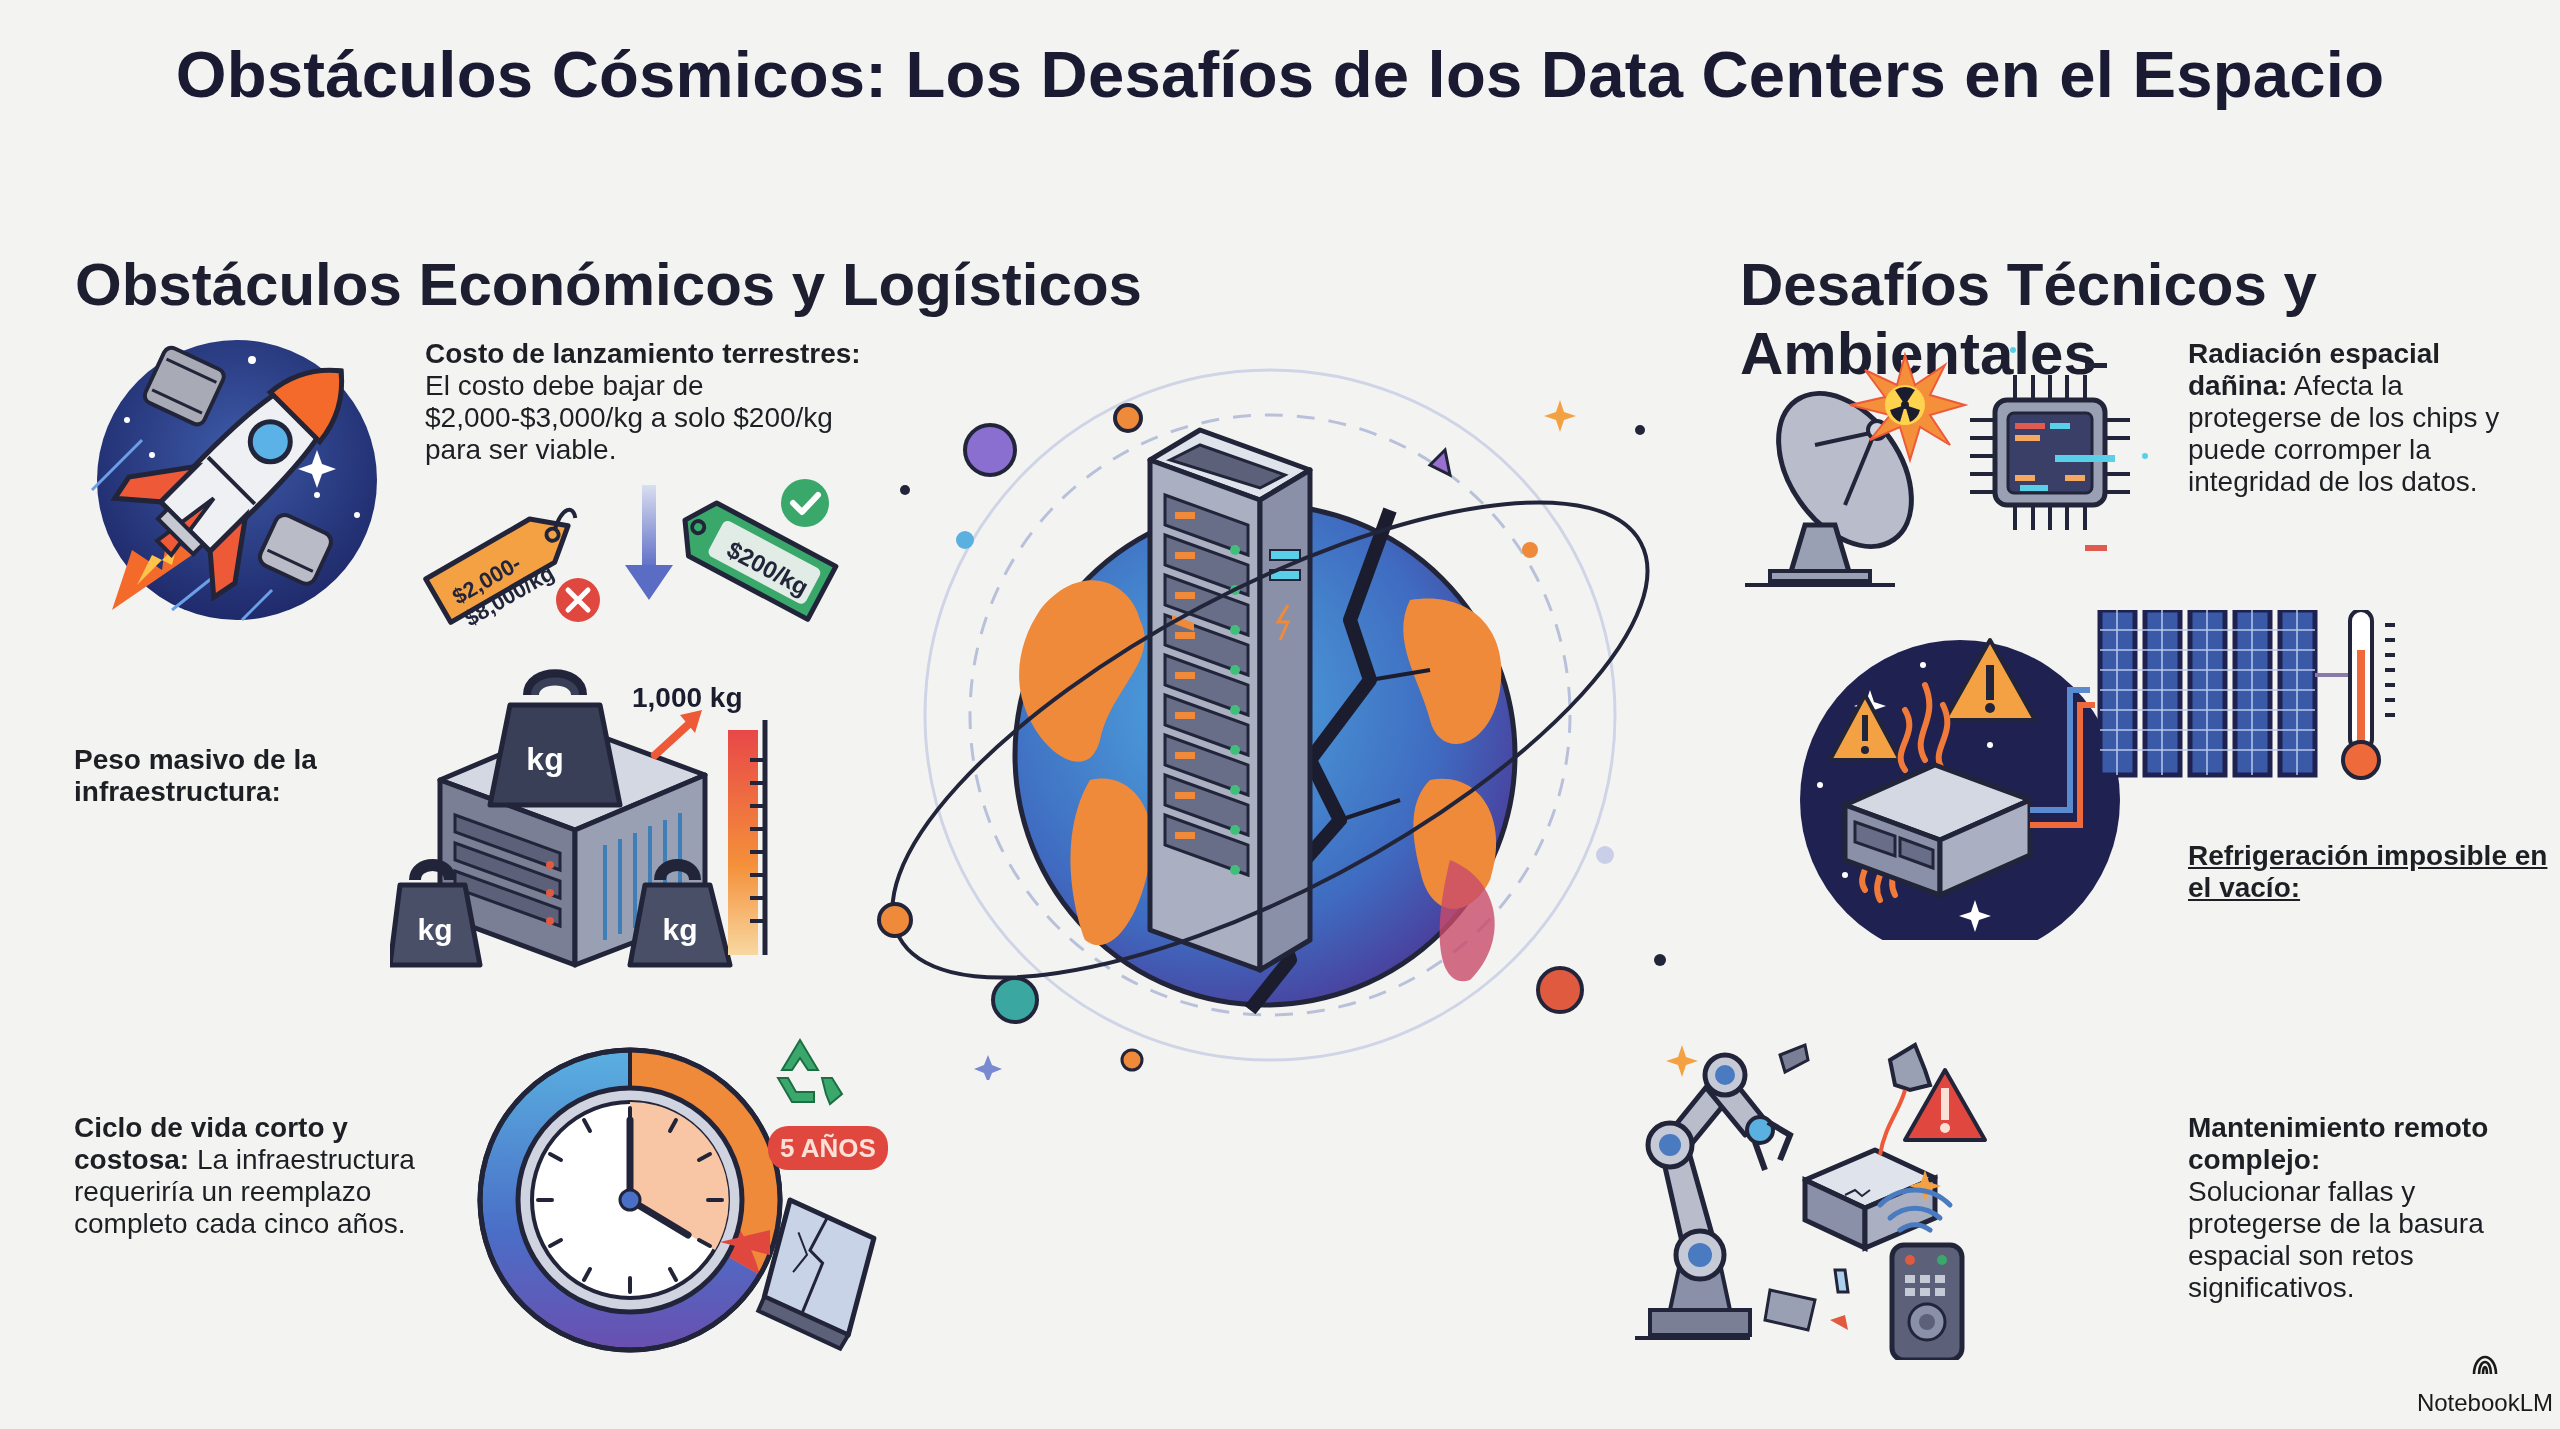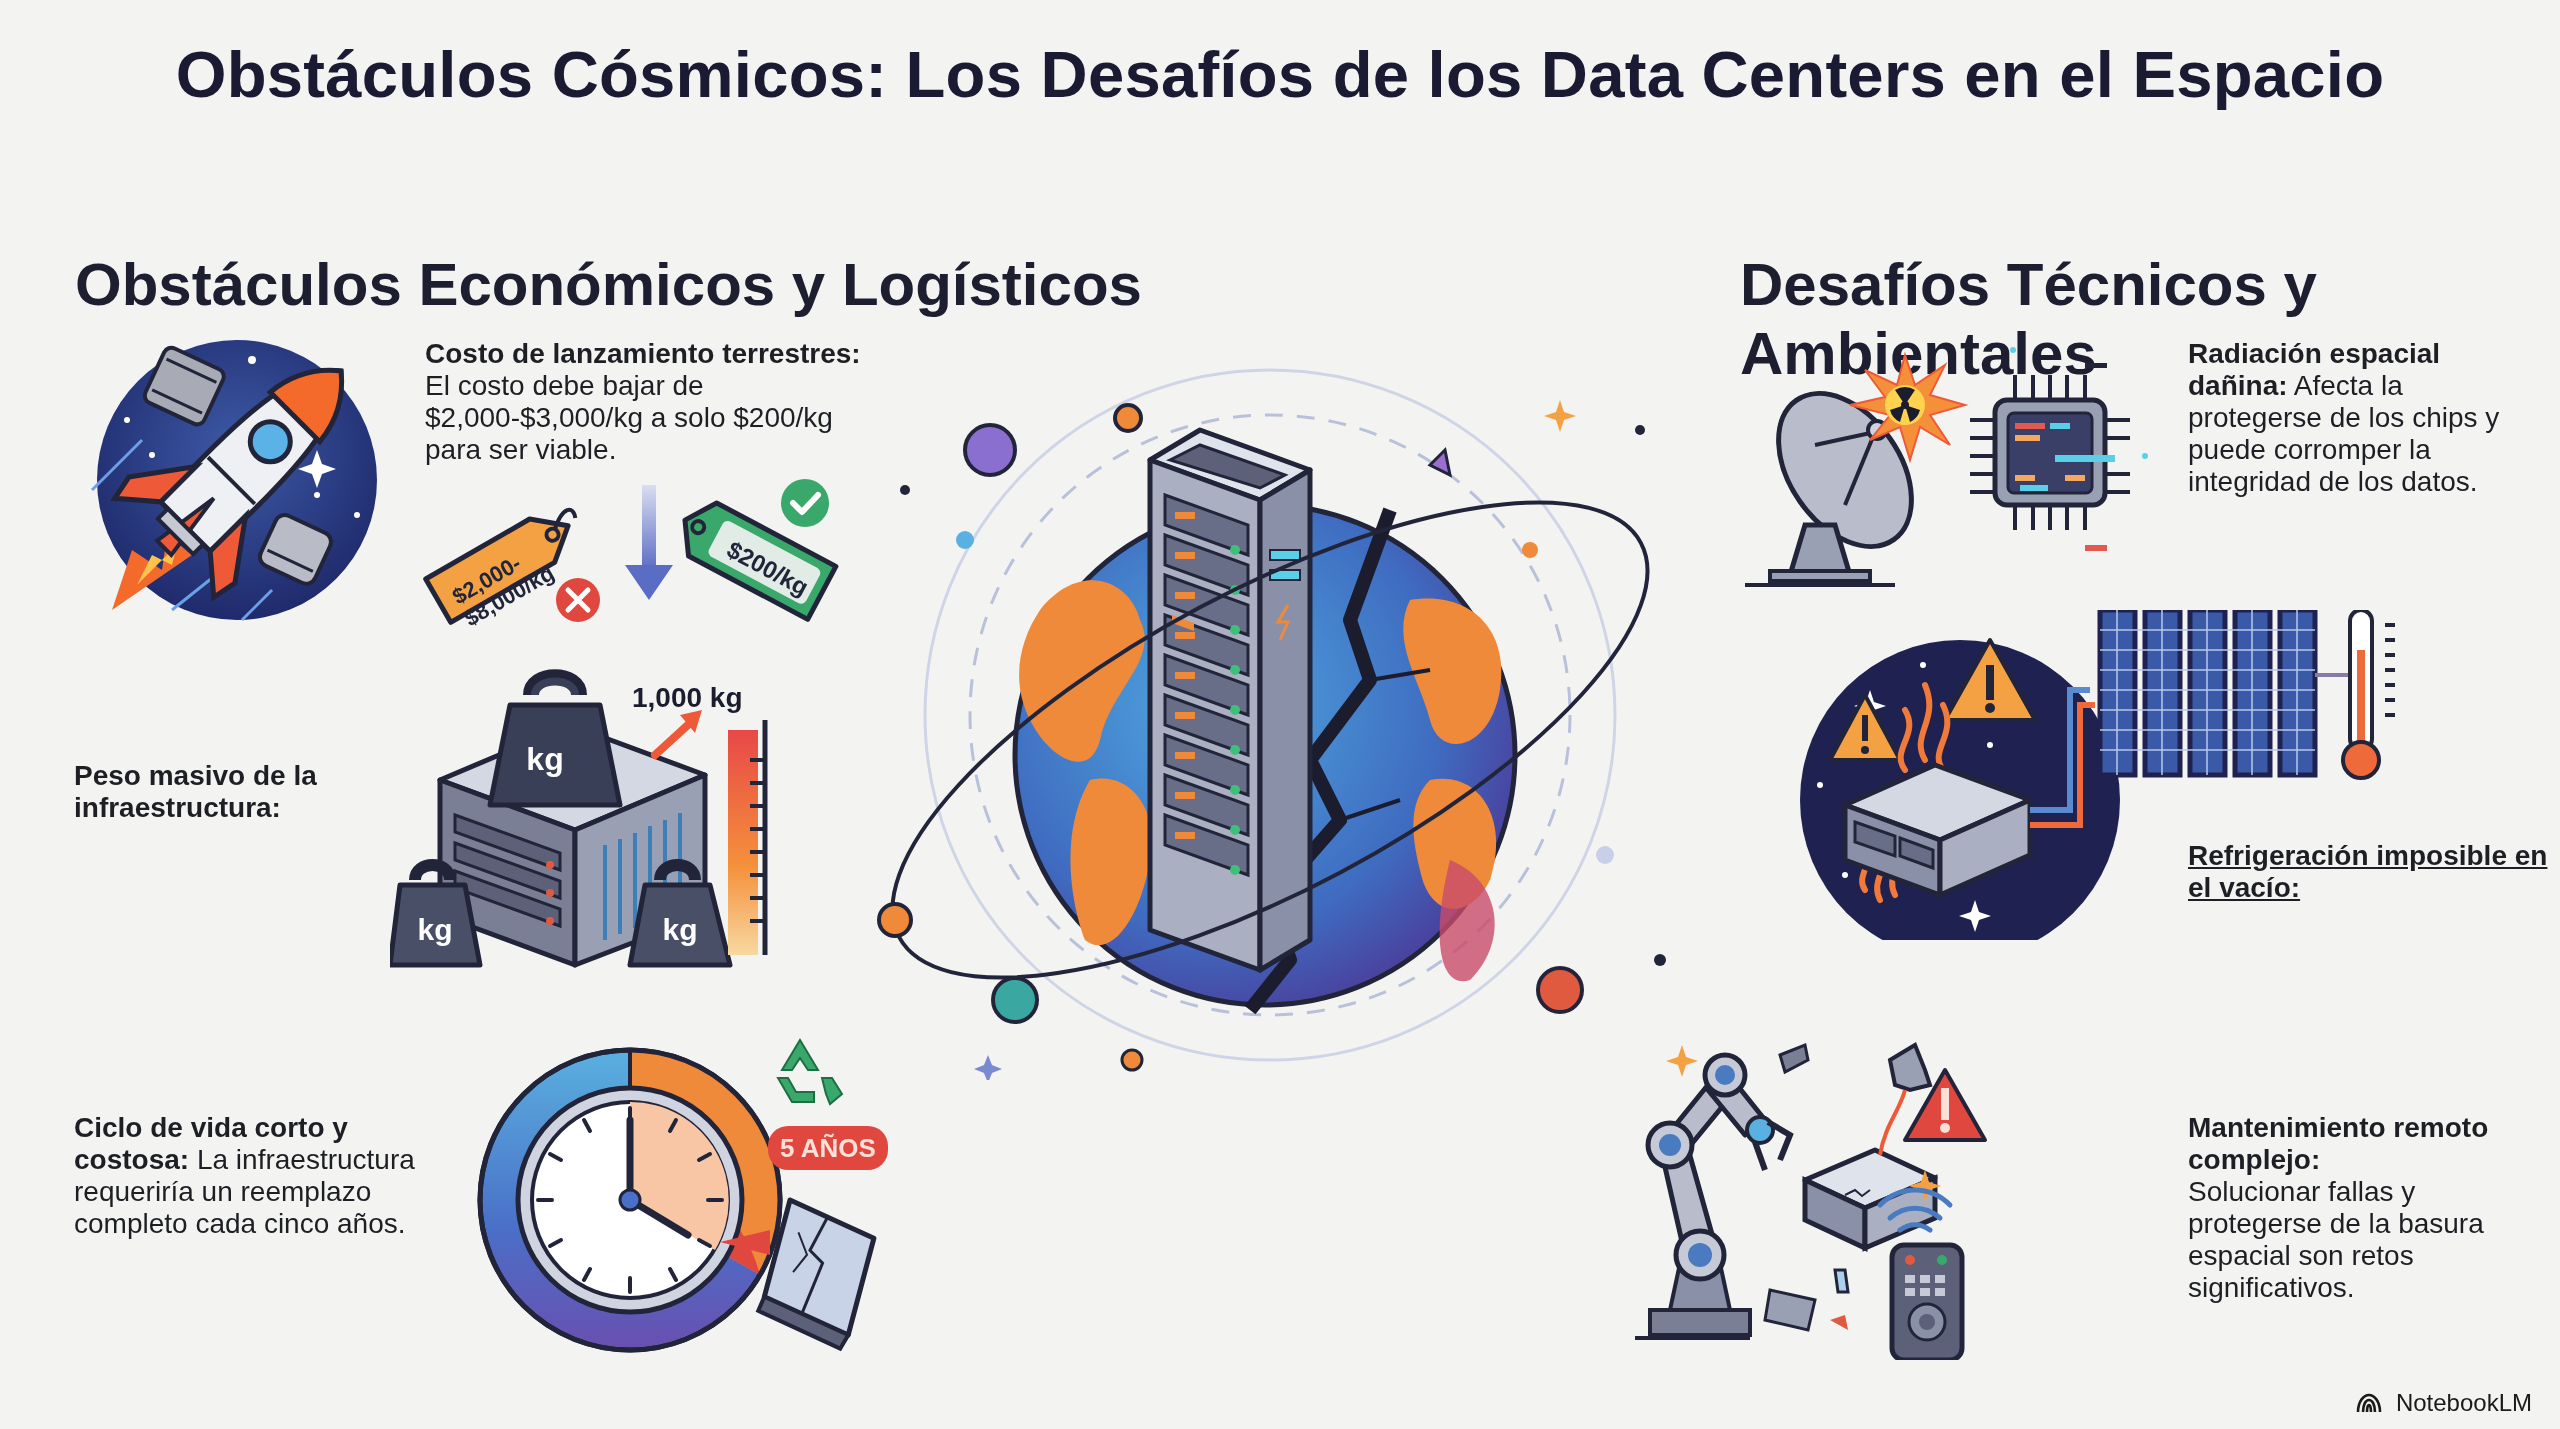"Peso masivo de la infraestructura:" .t2 { top: 760px -> 744px }
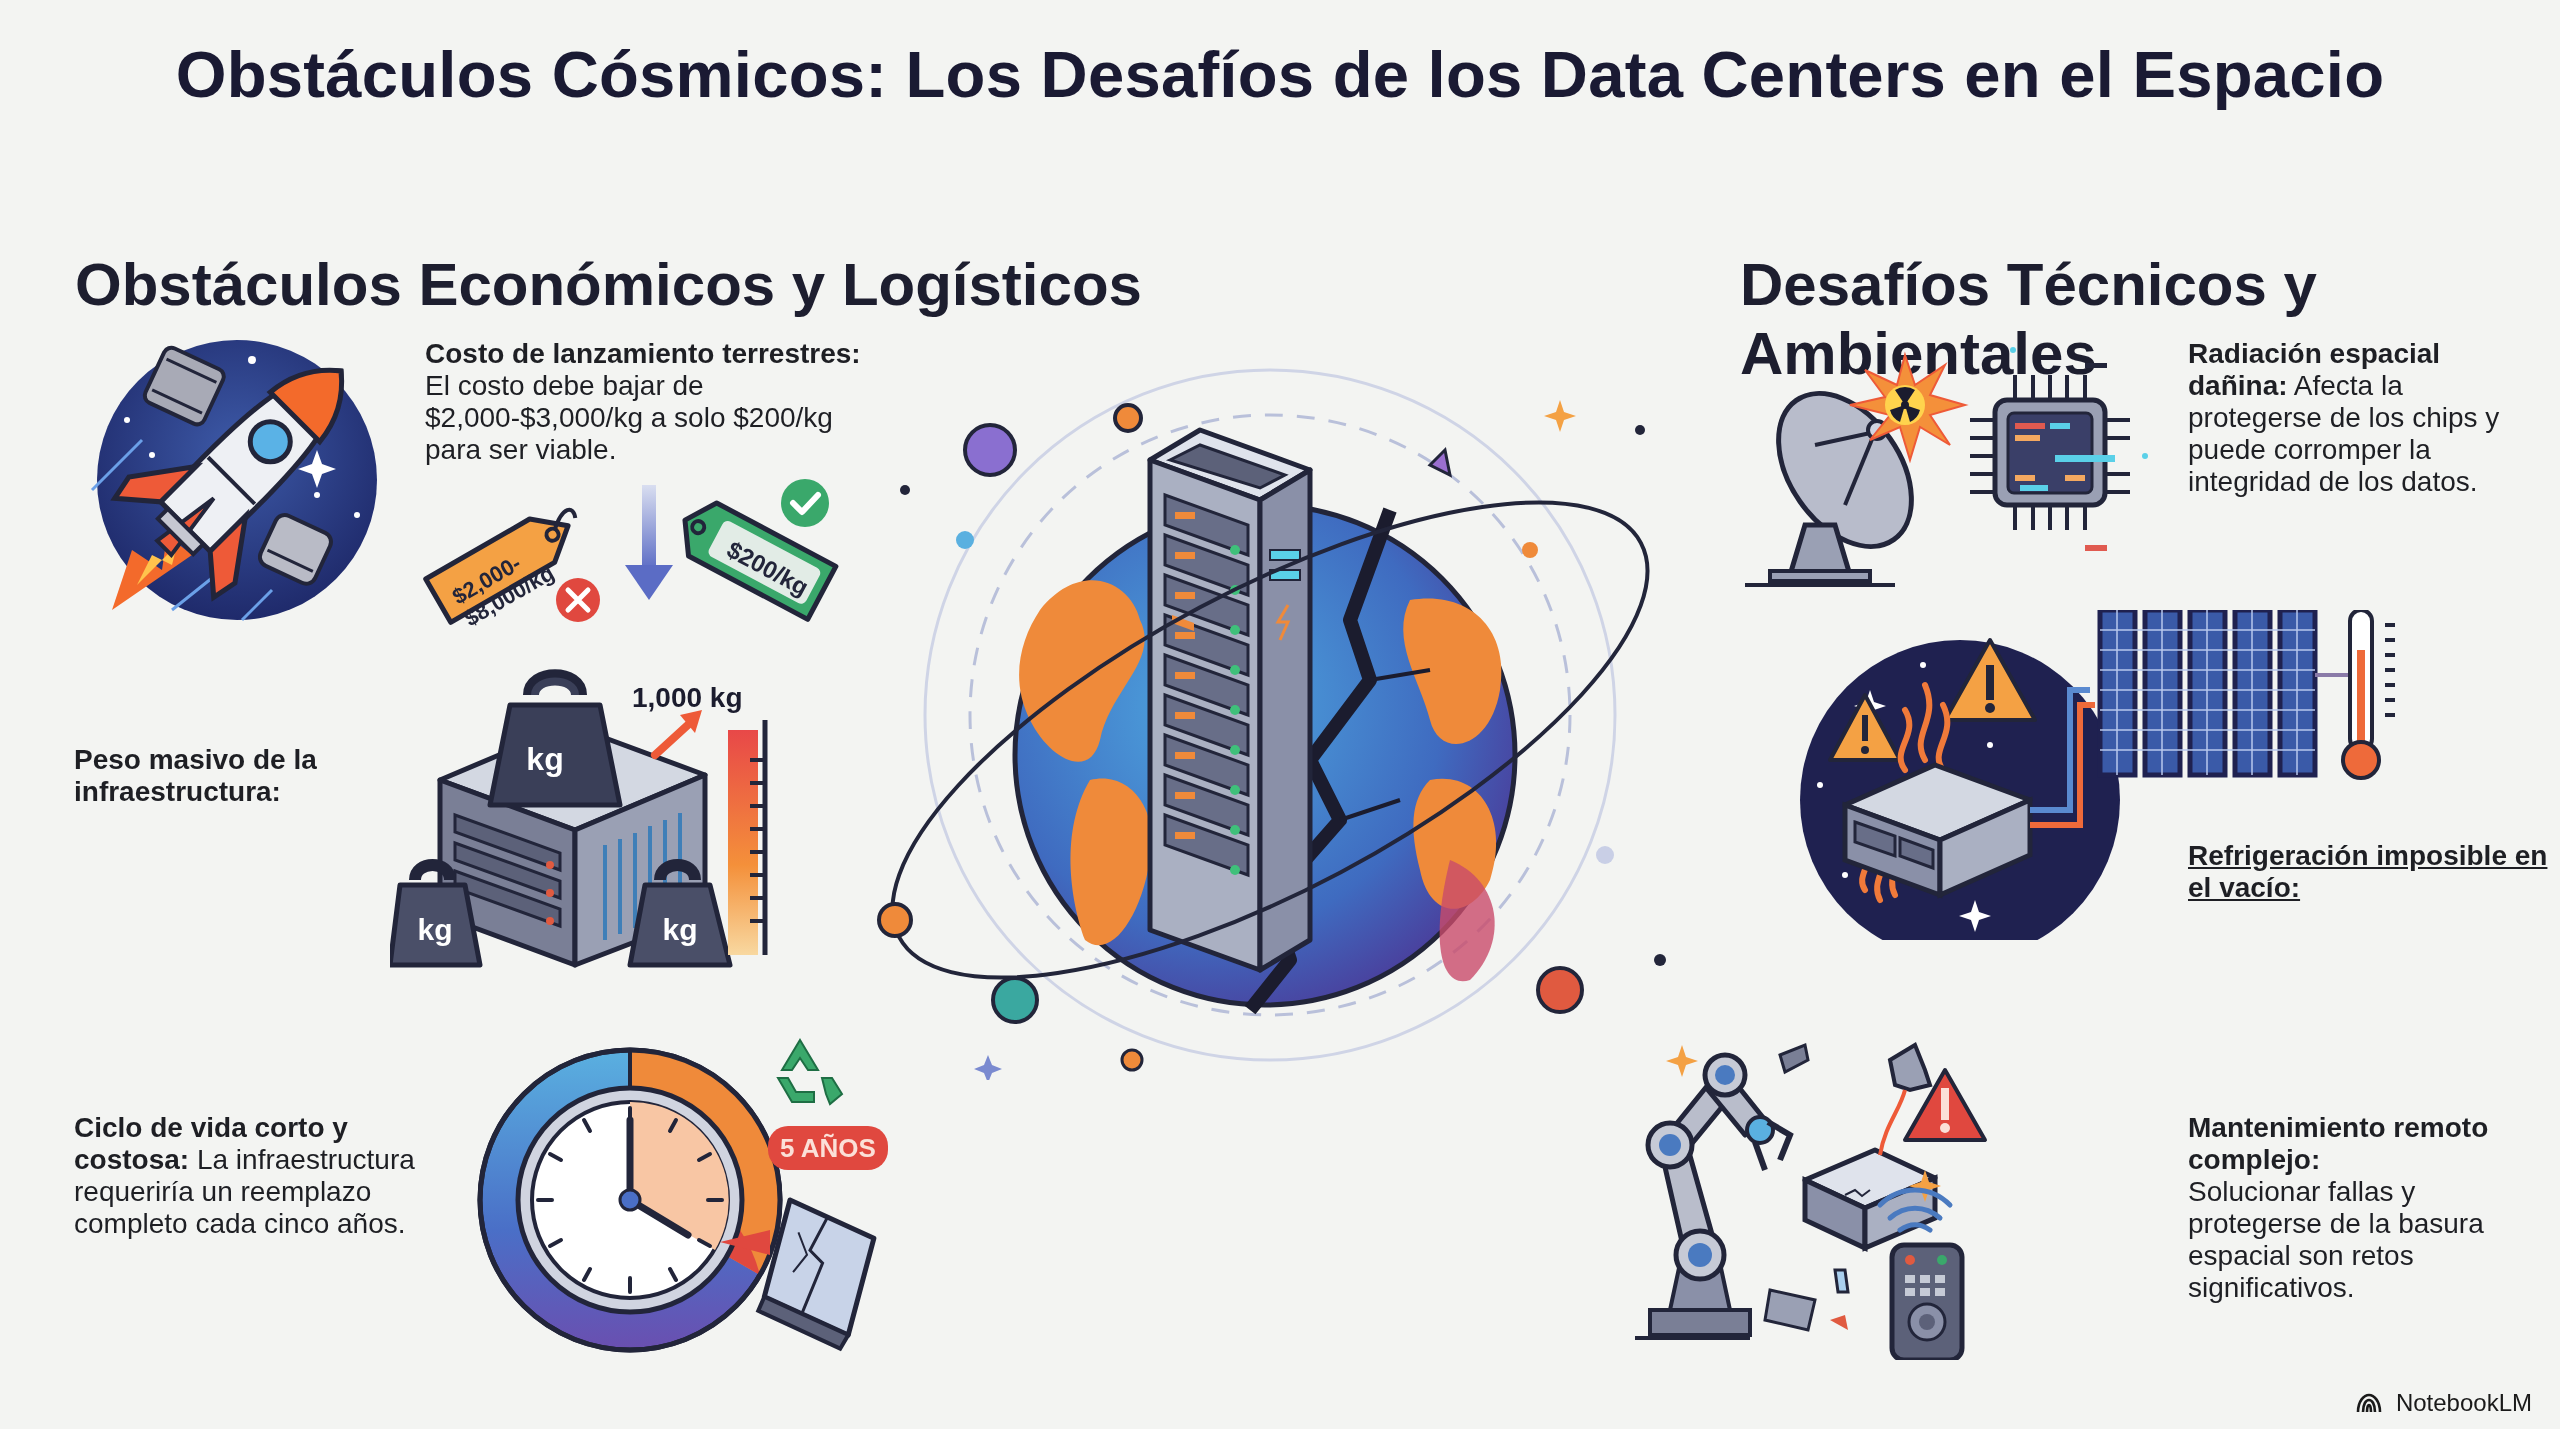"NotebookLM" .footer-logo { flex-direction: none -> column; right: 28px -> 7px }
